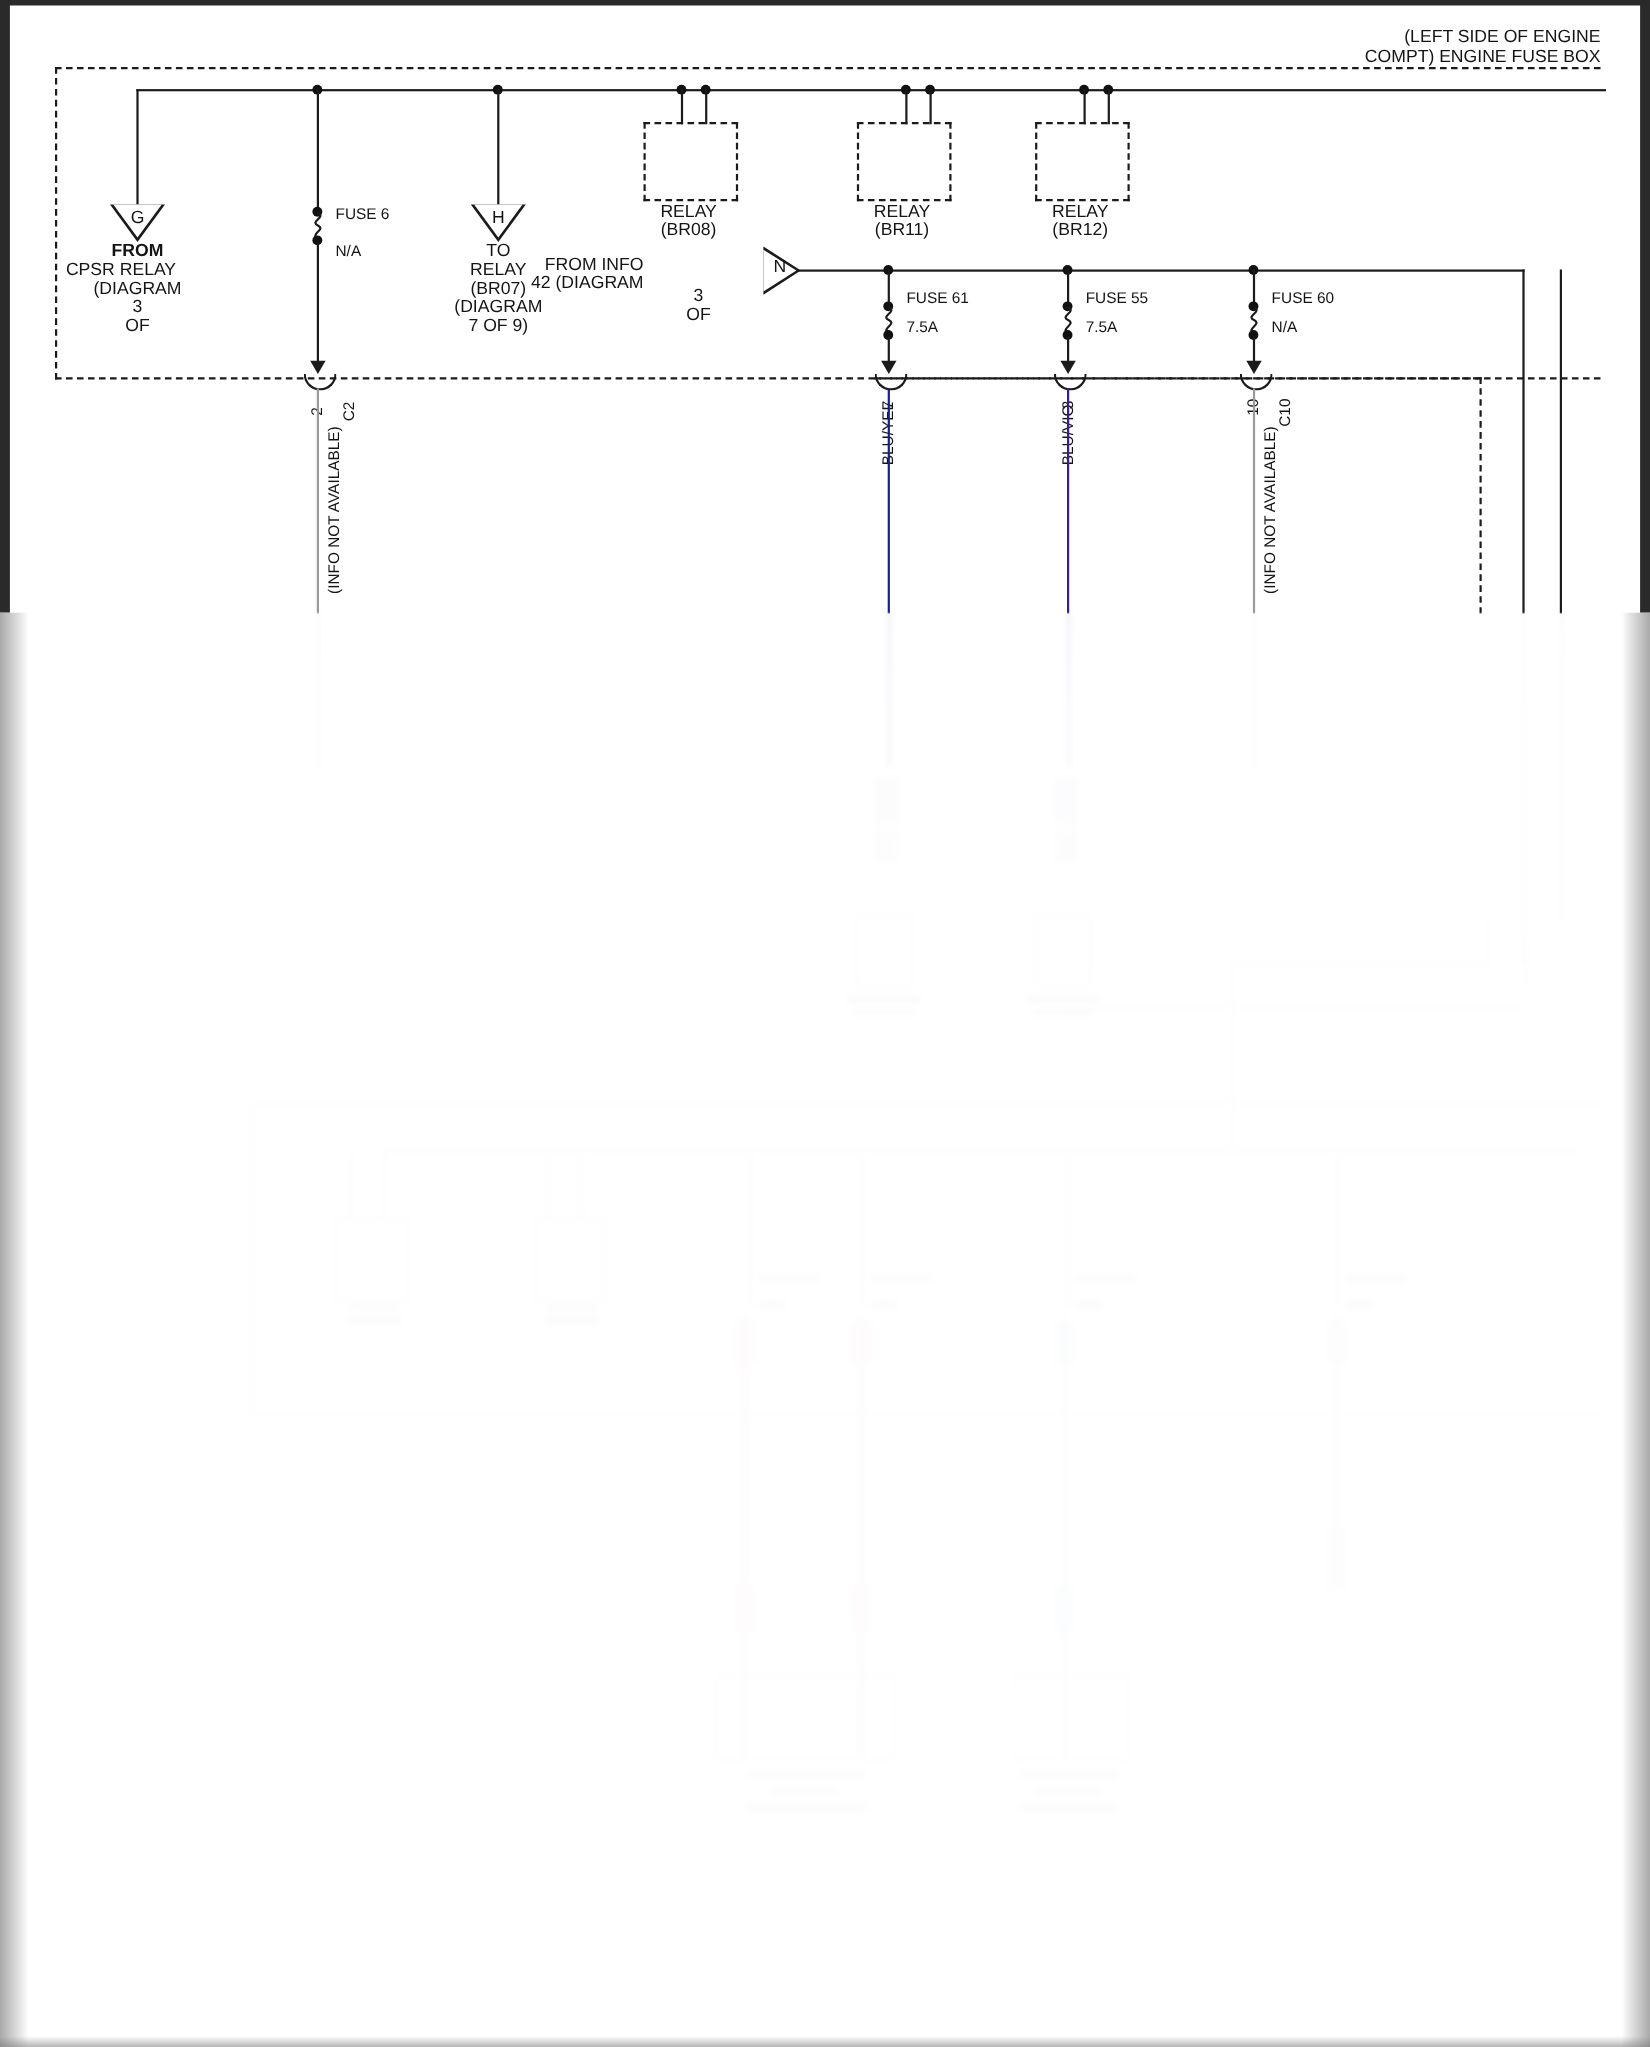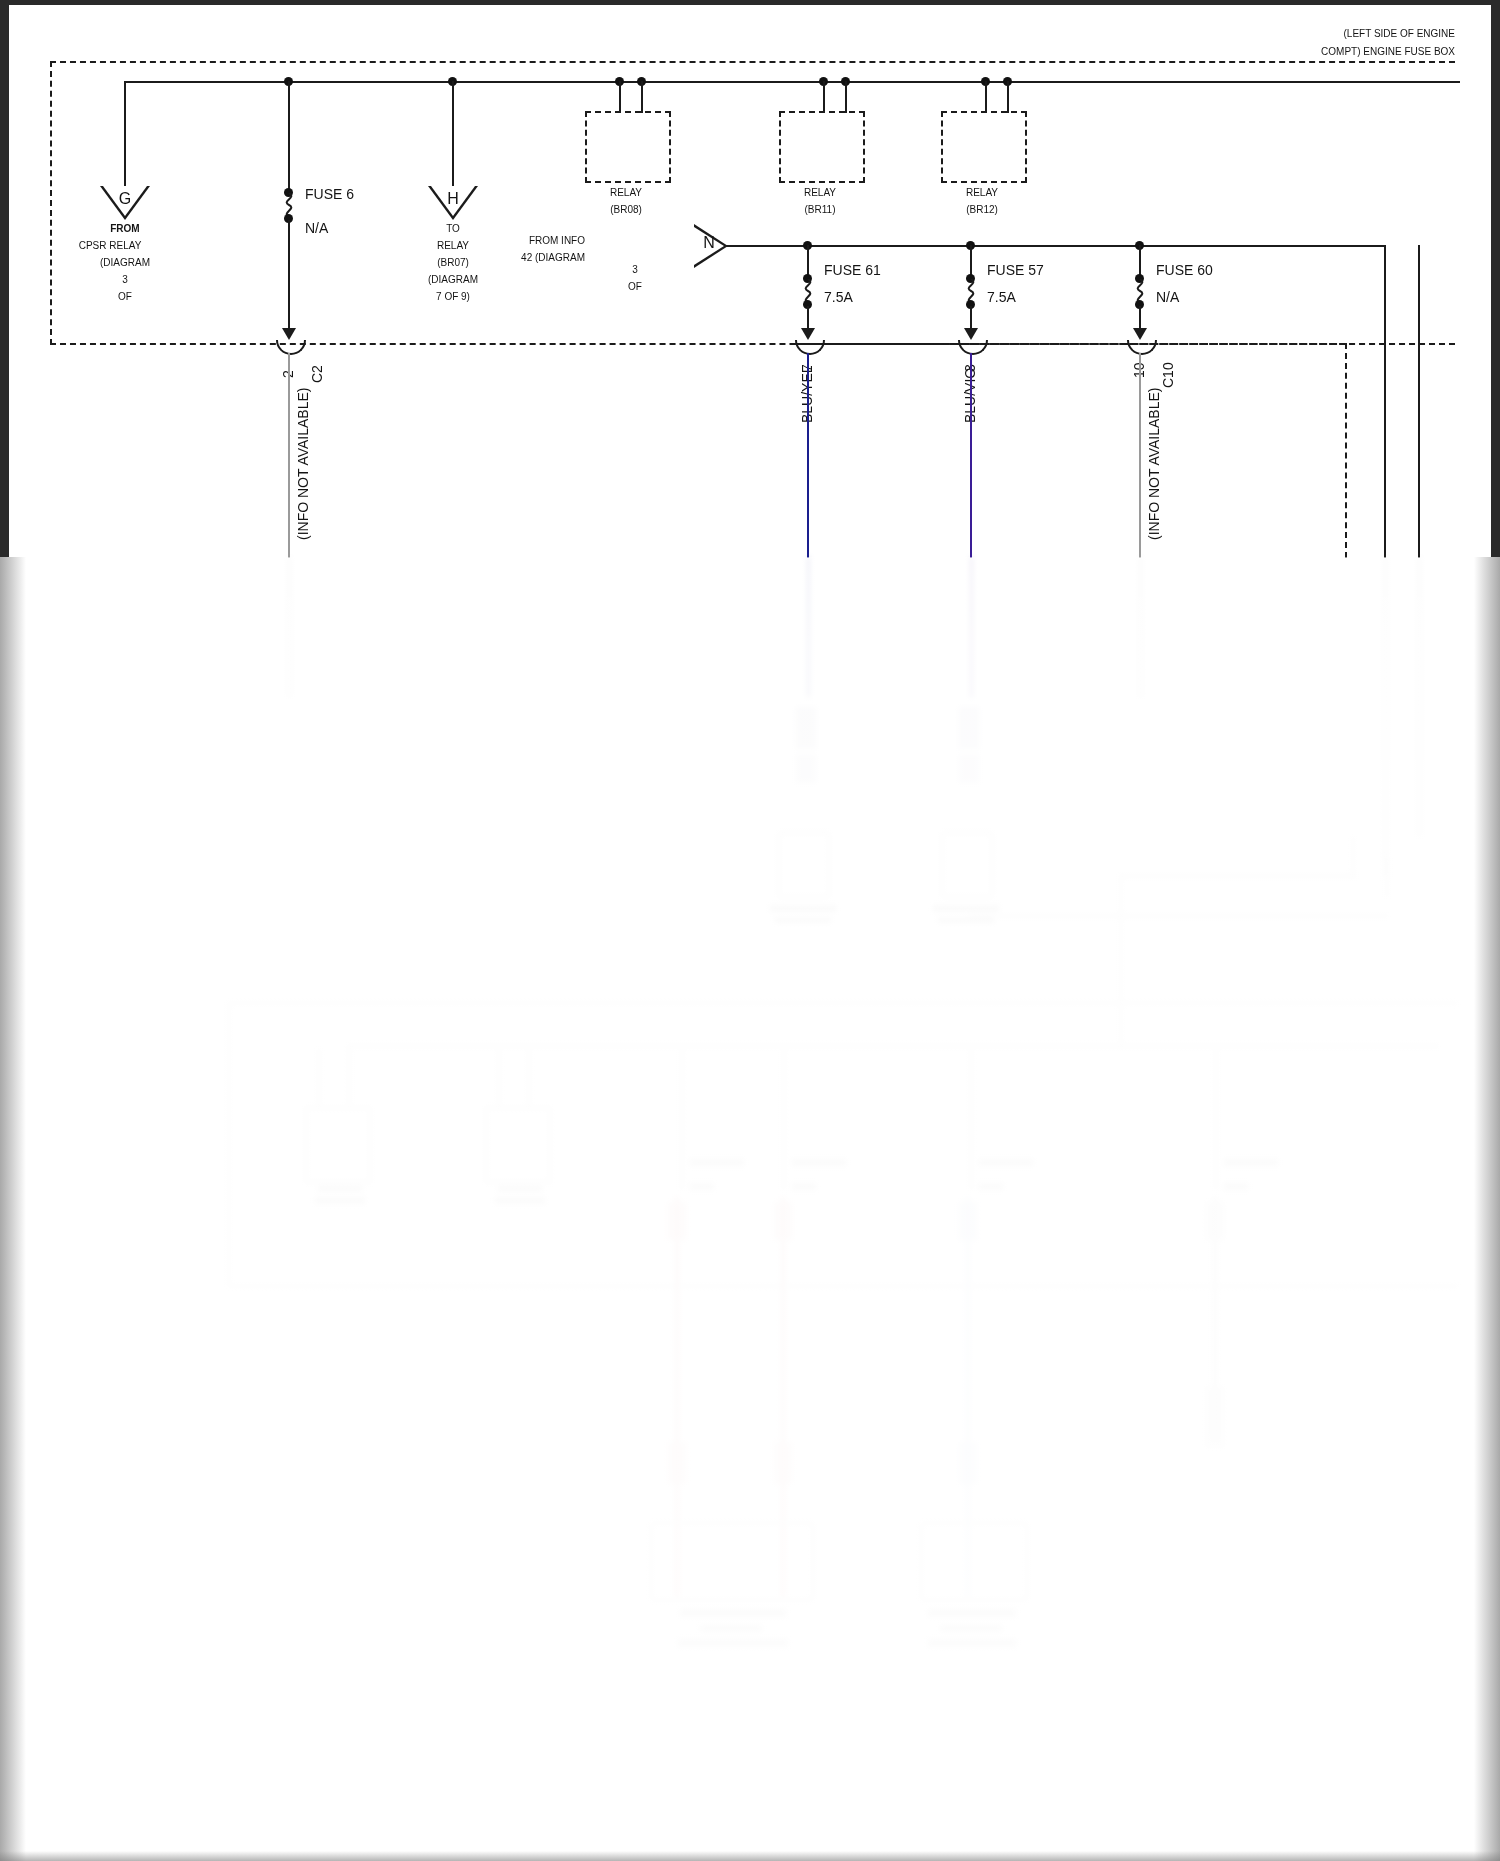"(LEFT SIDE OF ENGINE" .lbl { font-size: 10px -> 16px }
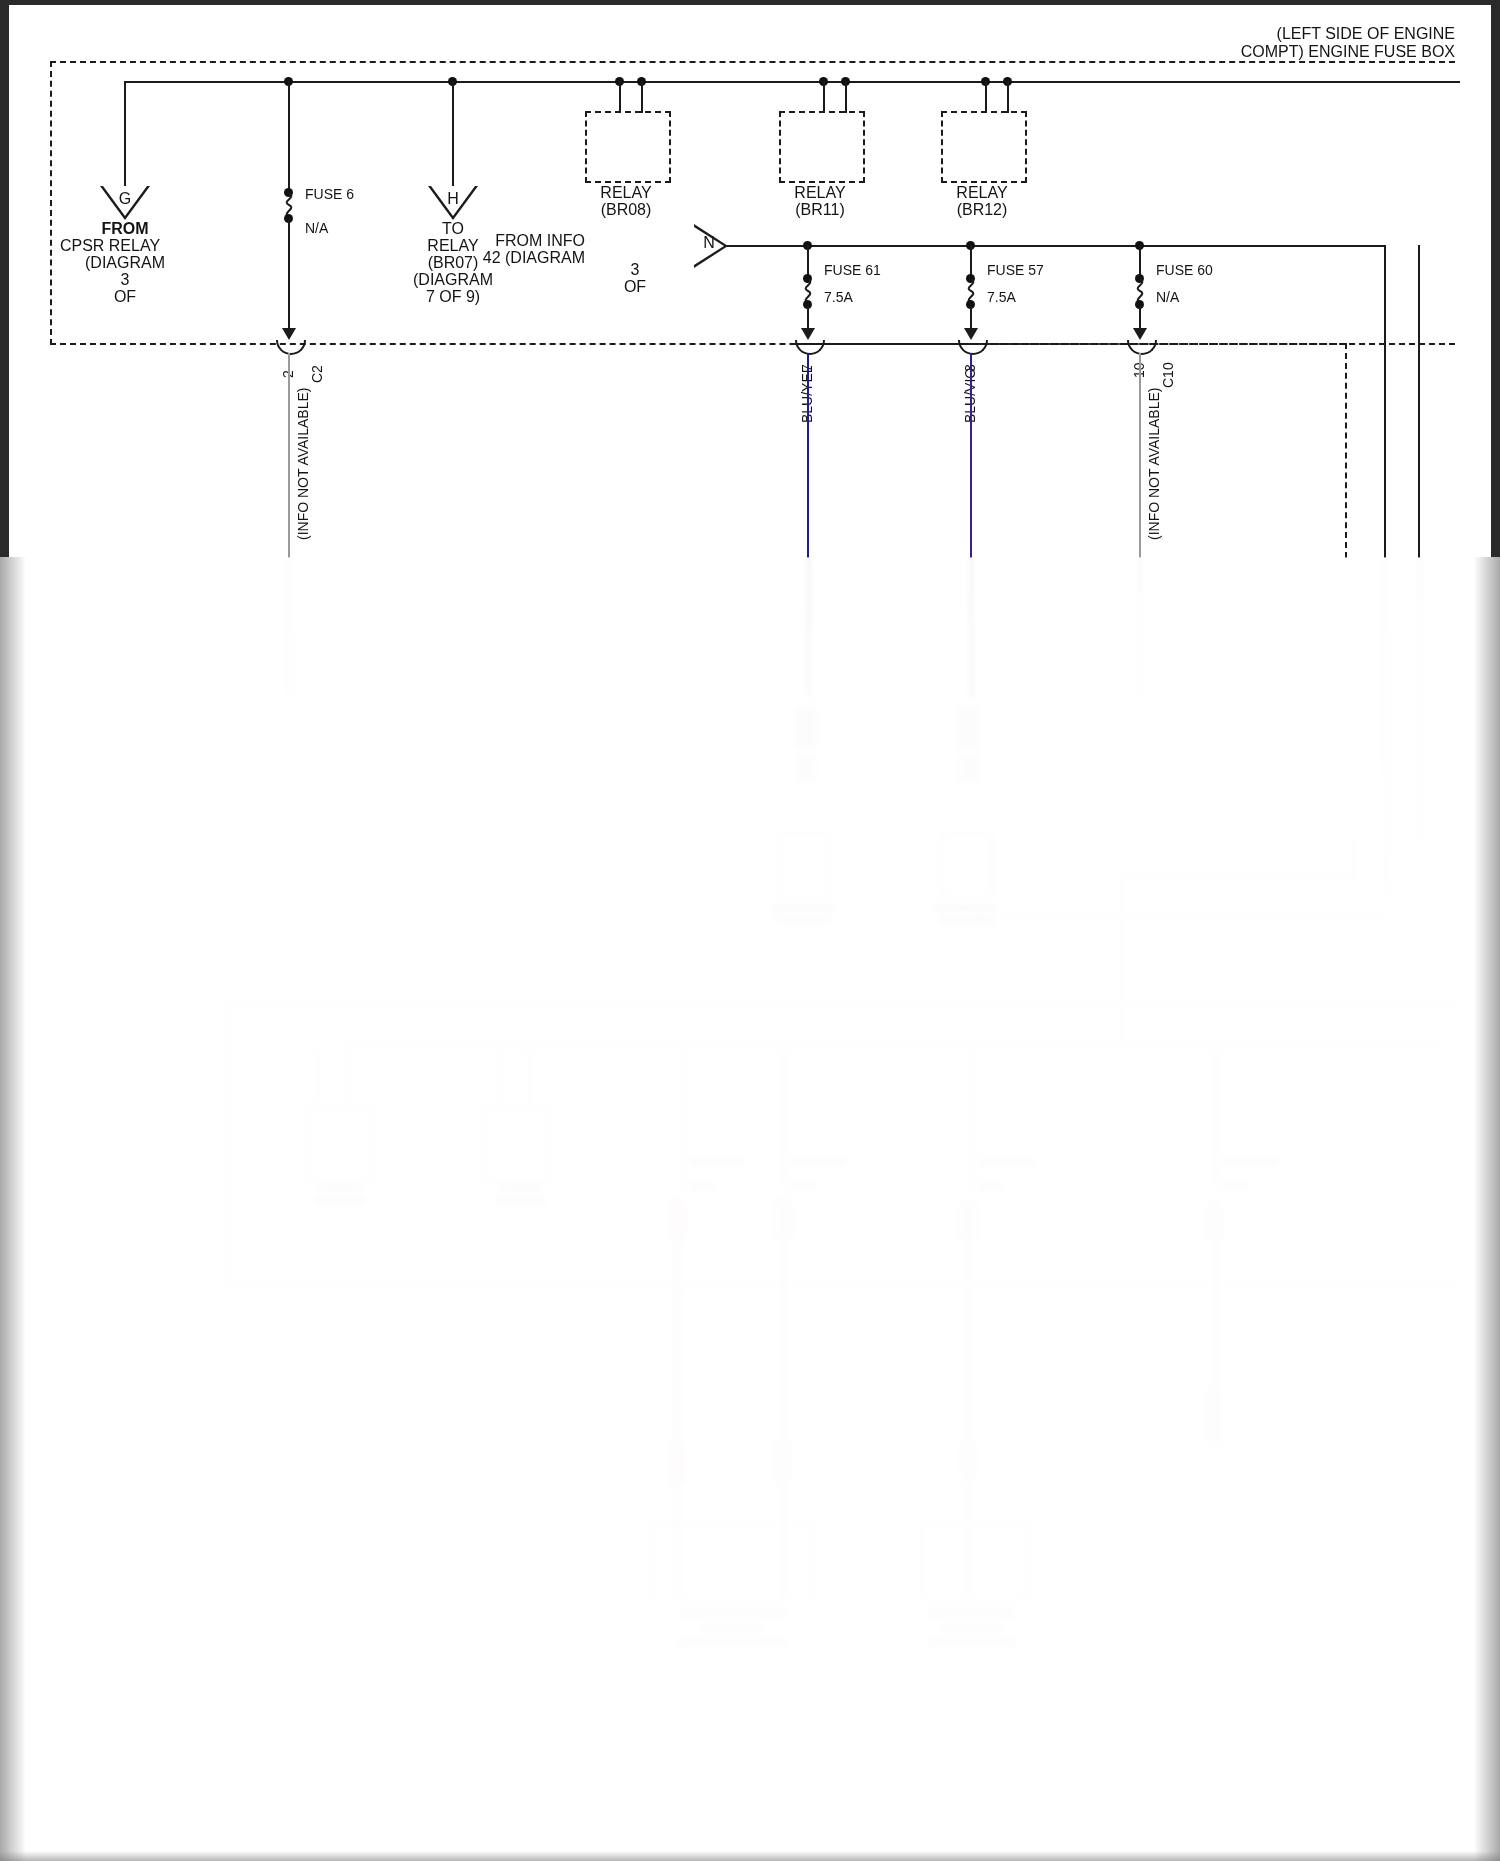"FUSE 57" div.lbl { text: 57 -> 55 }
